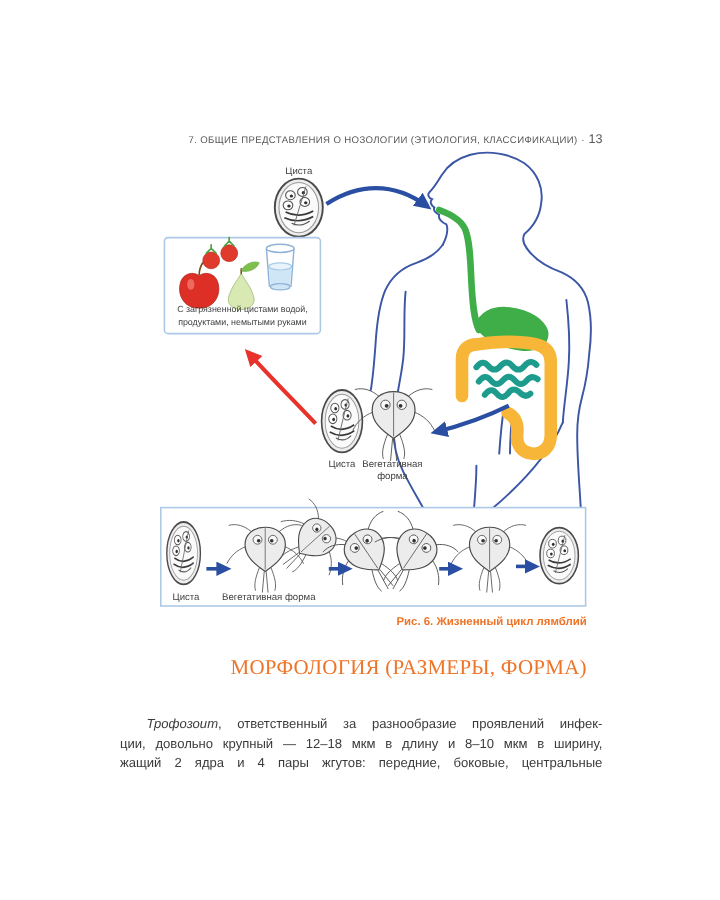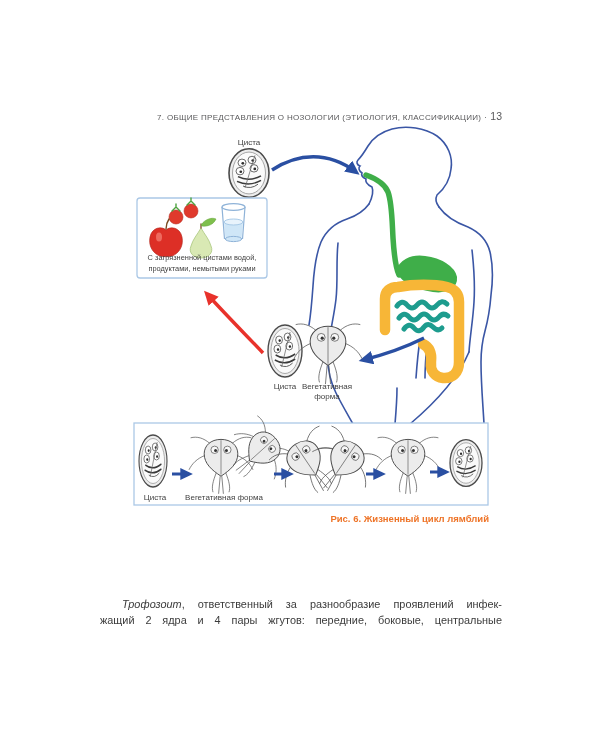"МОРФОЛОГИЯ (РАЗМЕРЫ, ФОРМА)" div { html: none -> <div>МОРФОЛОГИЯ (РАЗМЕРЫ, ФОРМА)</div> }
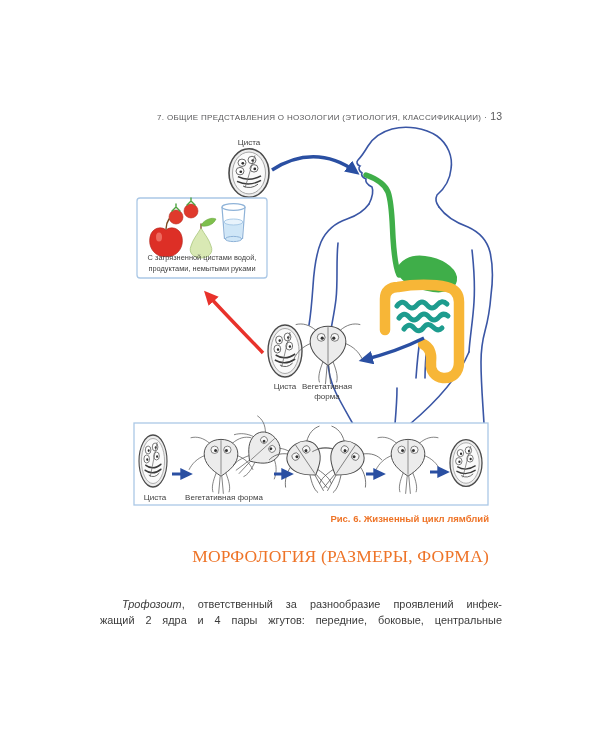"ции, довольно крупный — 12–18" div.pline { html: none -> <div>ции, довольно крупный — 12–18 мкм в длину и 8–10 мкм в ширину,</div> }
